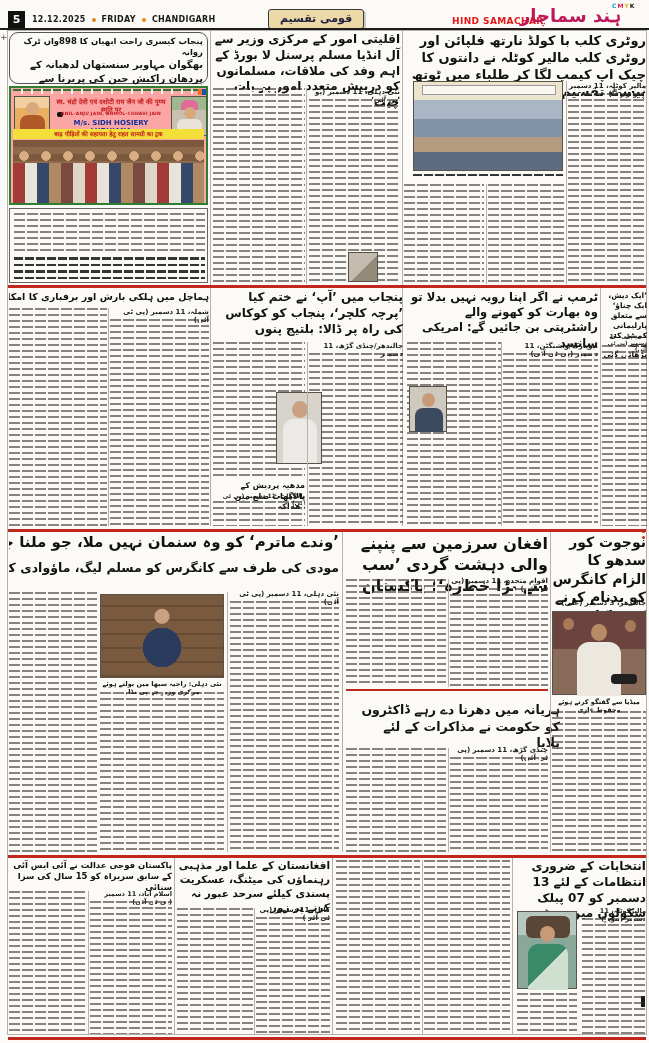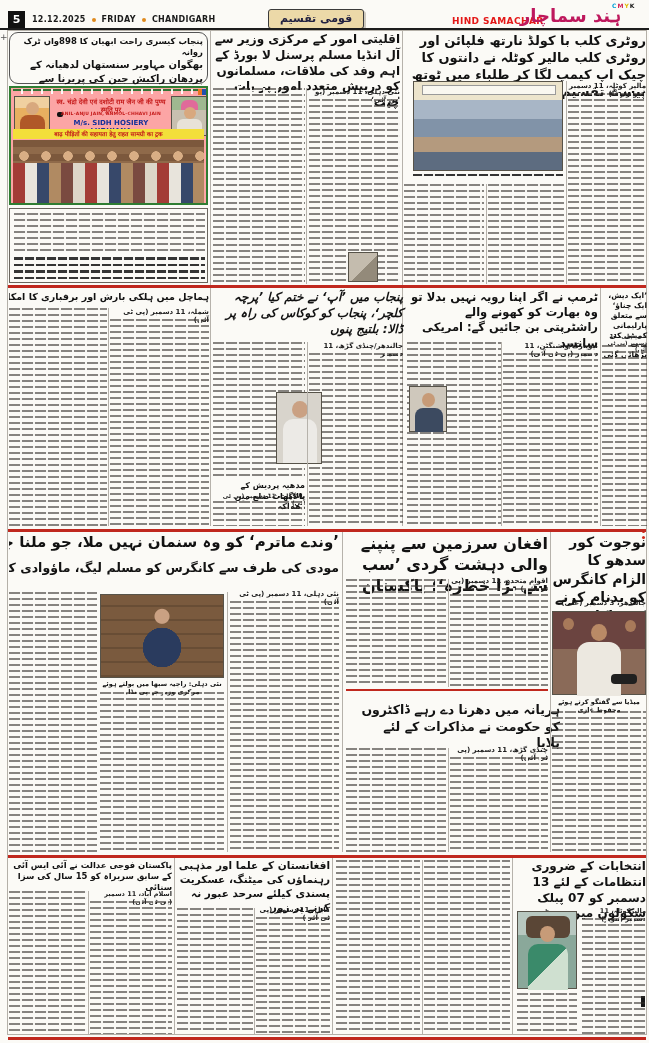"پنجاب میں ’آپ‘ نے ختم" div.abs { font-style: italic -> none }
